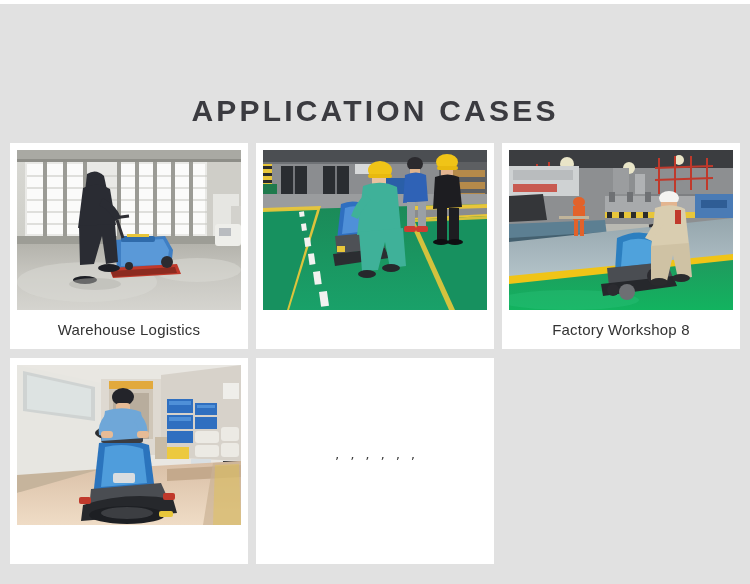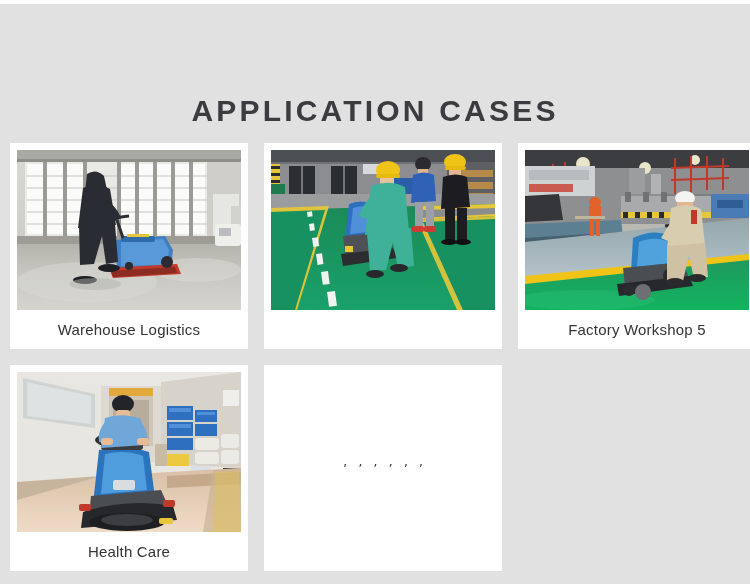"Warehouse Logistics" .cards-grid { gap: 16px -> none }
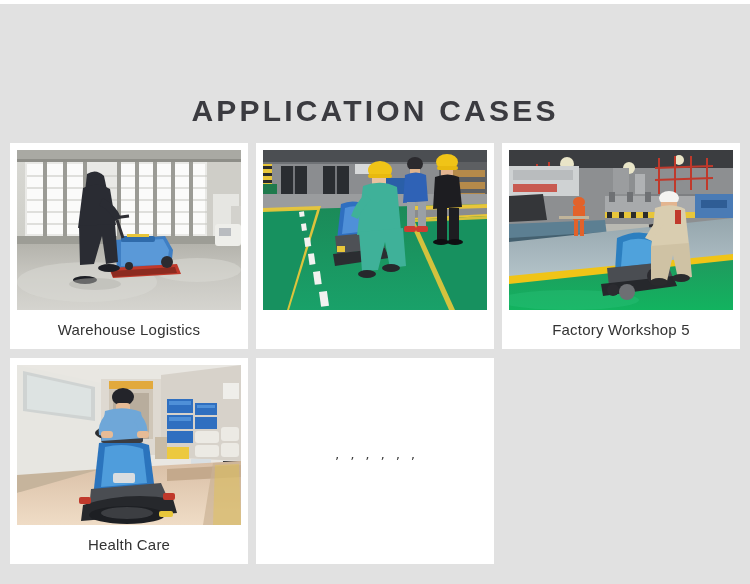"Factory Workshop 5" div.case-caption { text: 5 -> 8 }
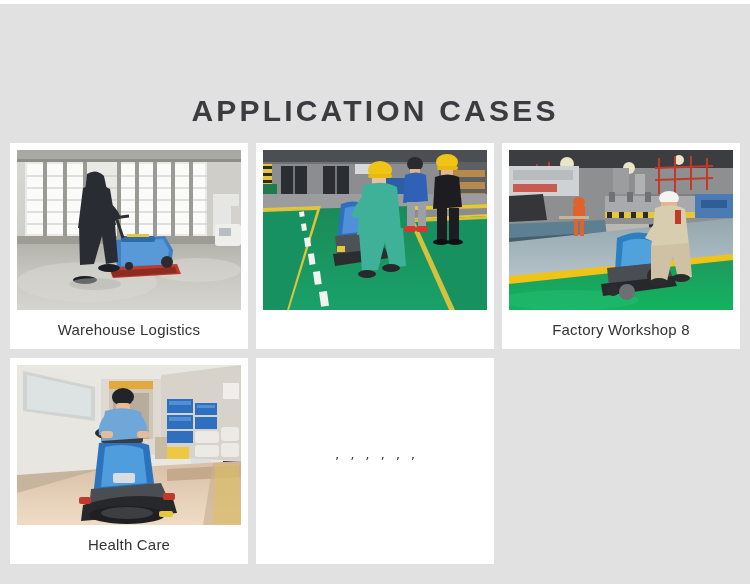"Health Care" div.case-caption { html: <div>Health Care</div> -> none }
